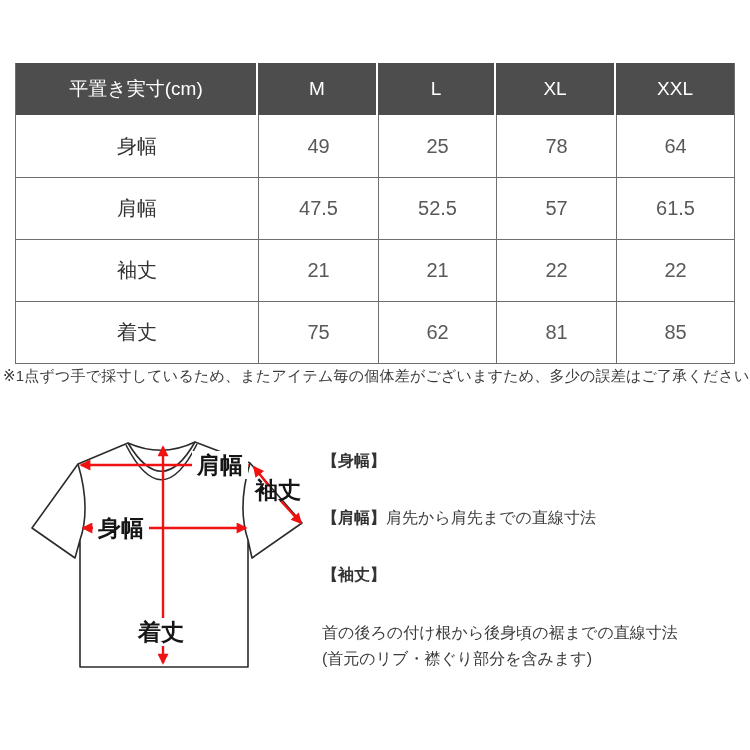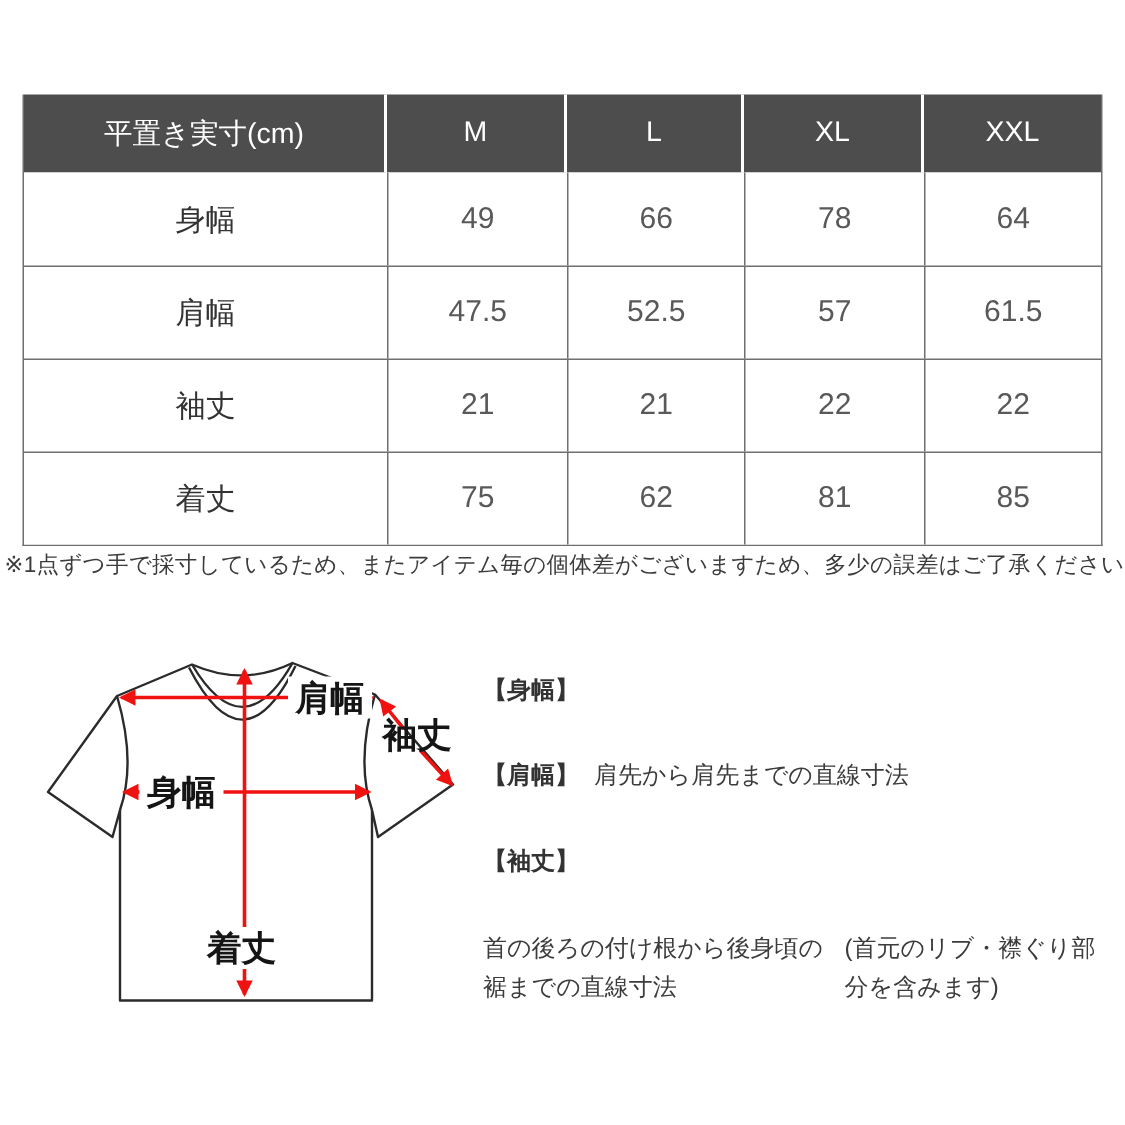"66" td { text: 66 -> 25 }
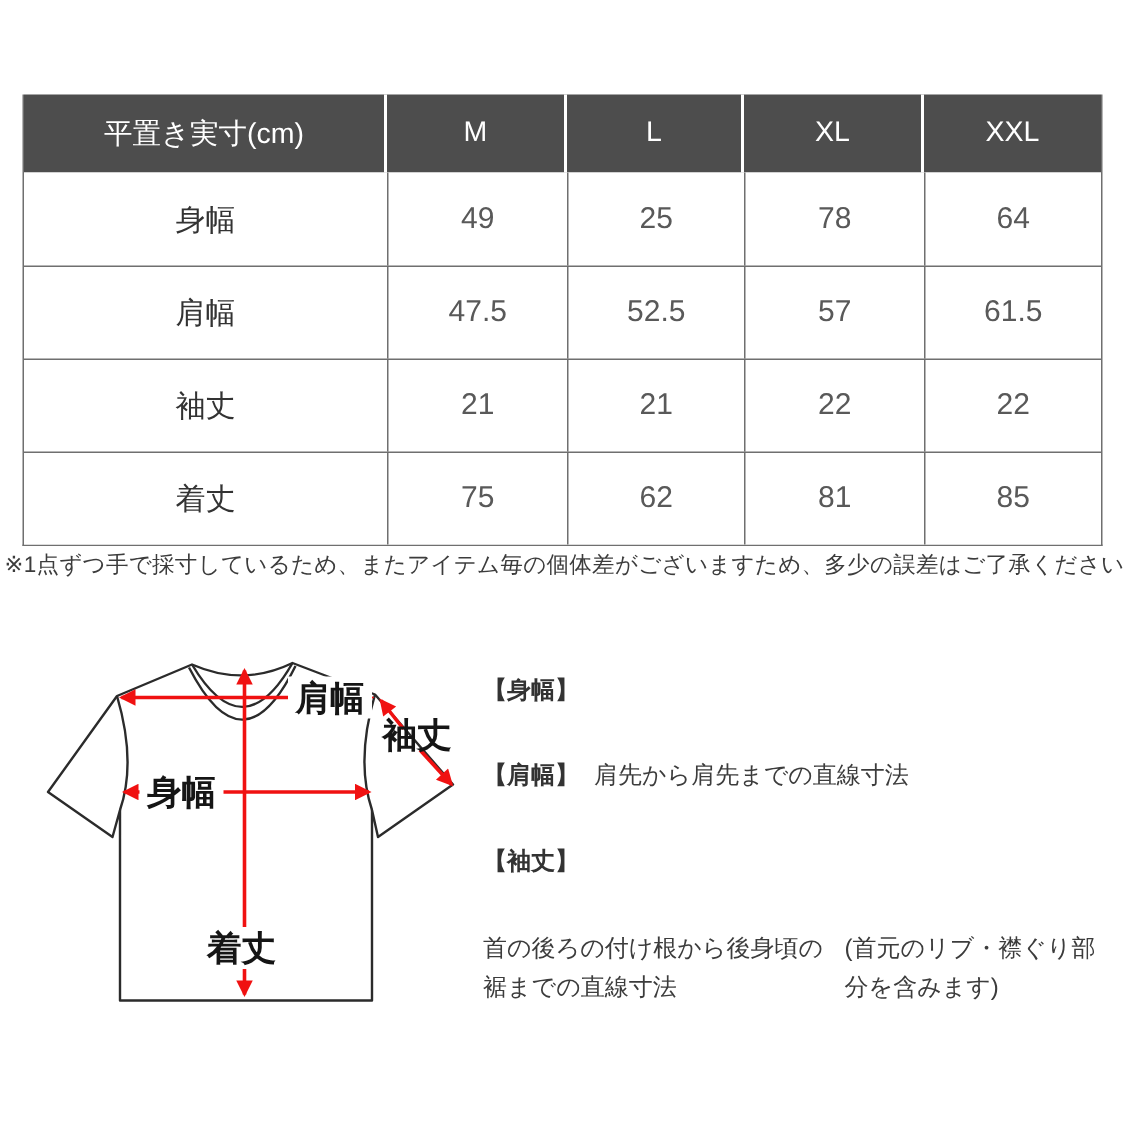"【身幅】" .def-item { gap: 10px -> none }
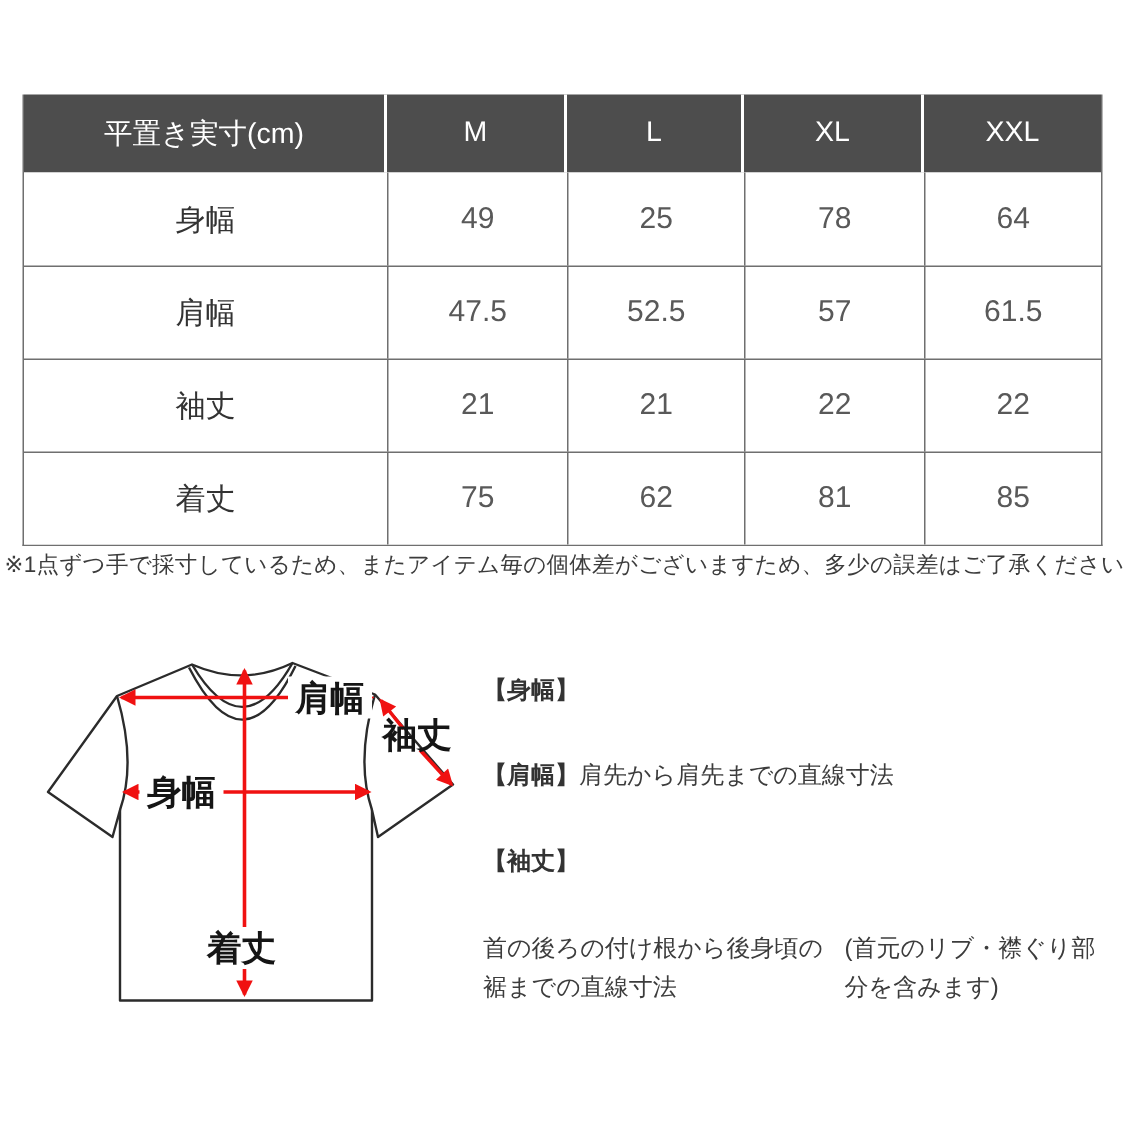"首の後ろの付け根から後身頃の裾までの直線寸法" .def-body { flex-direction: row -> column }
